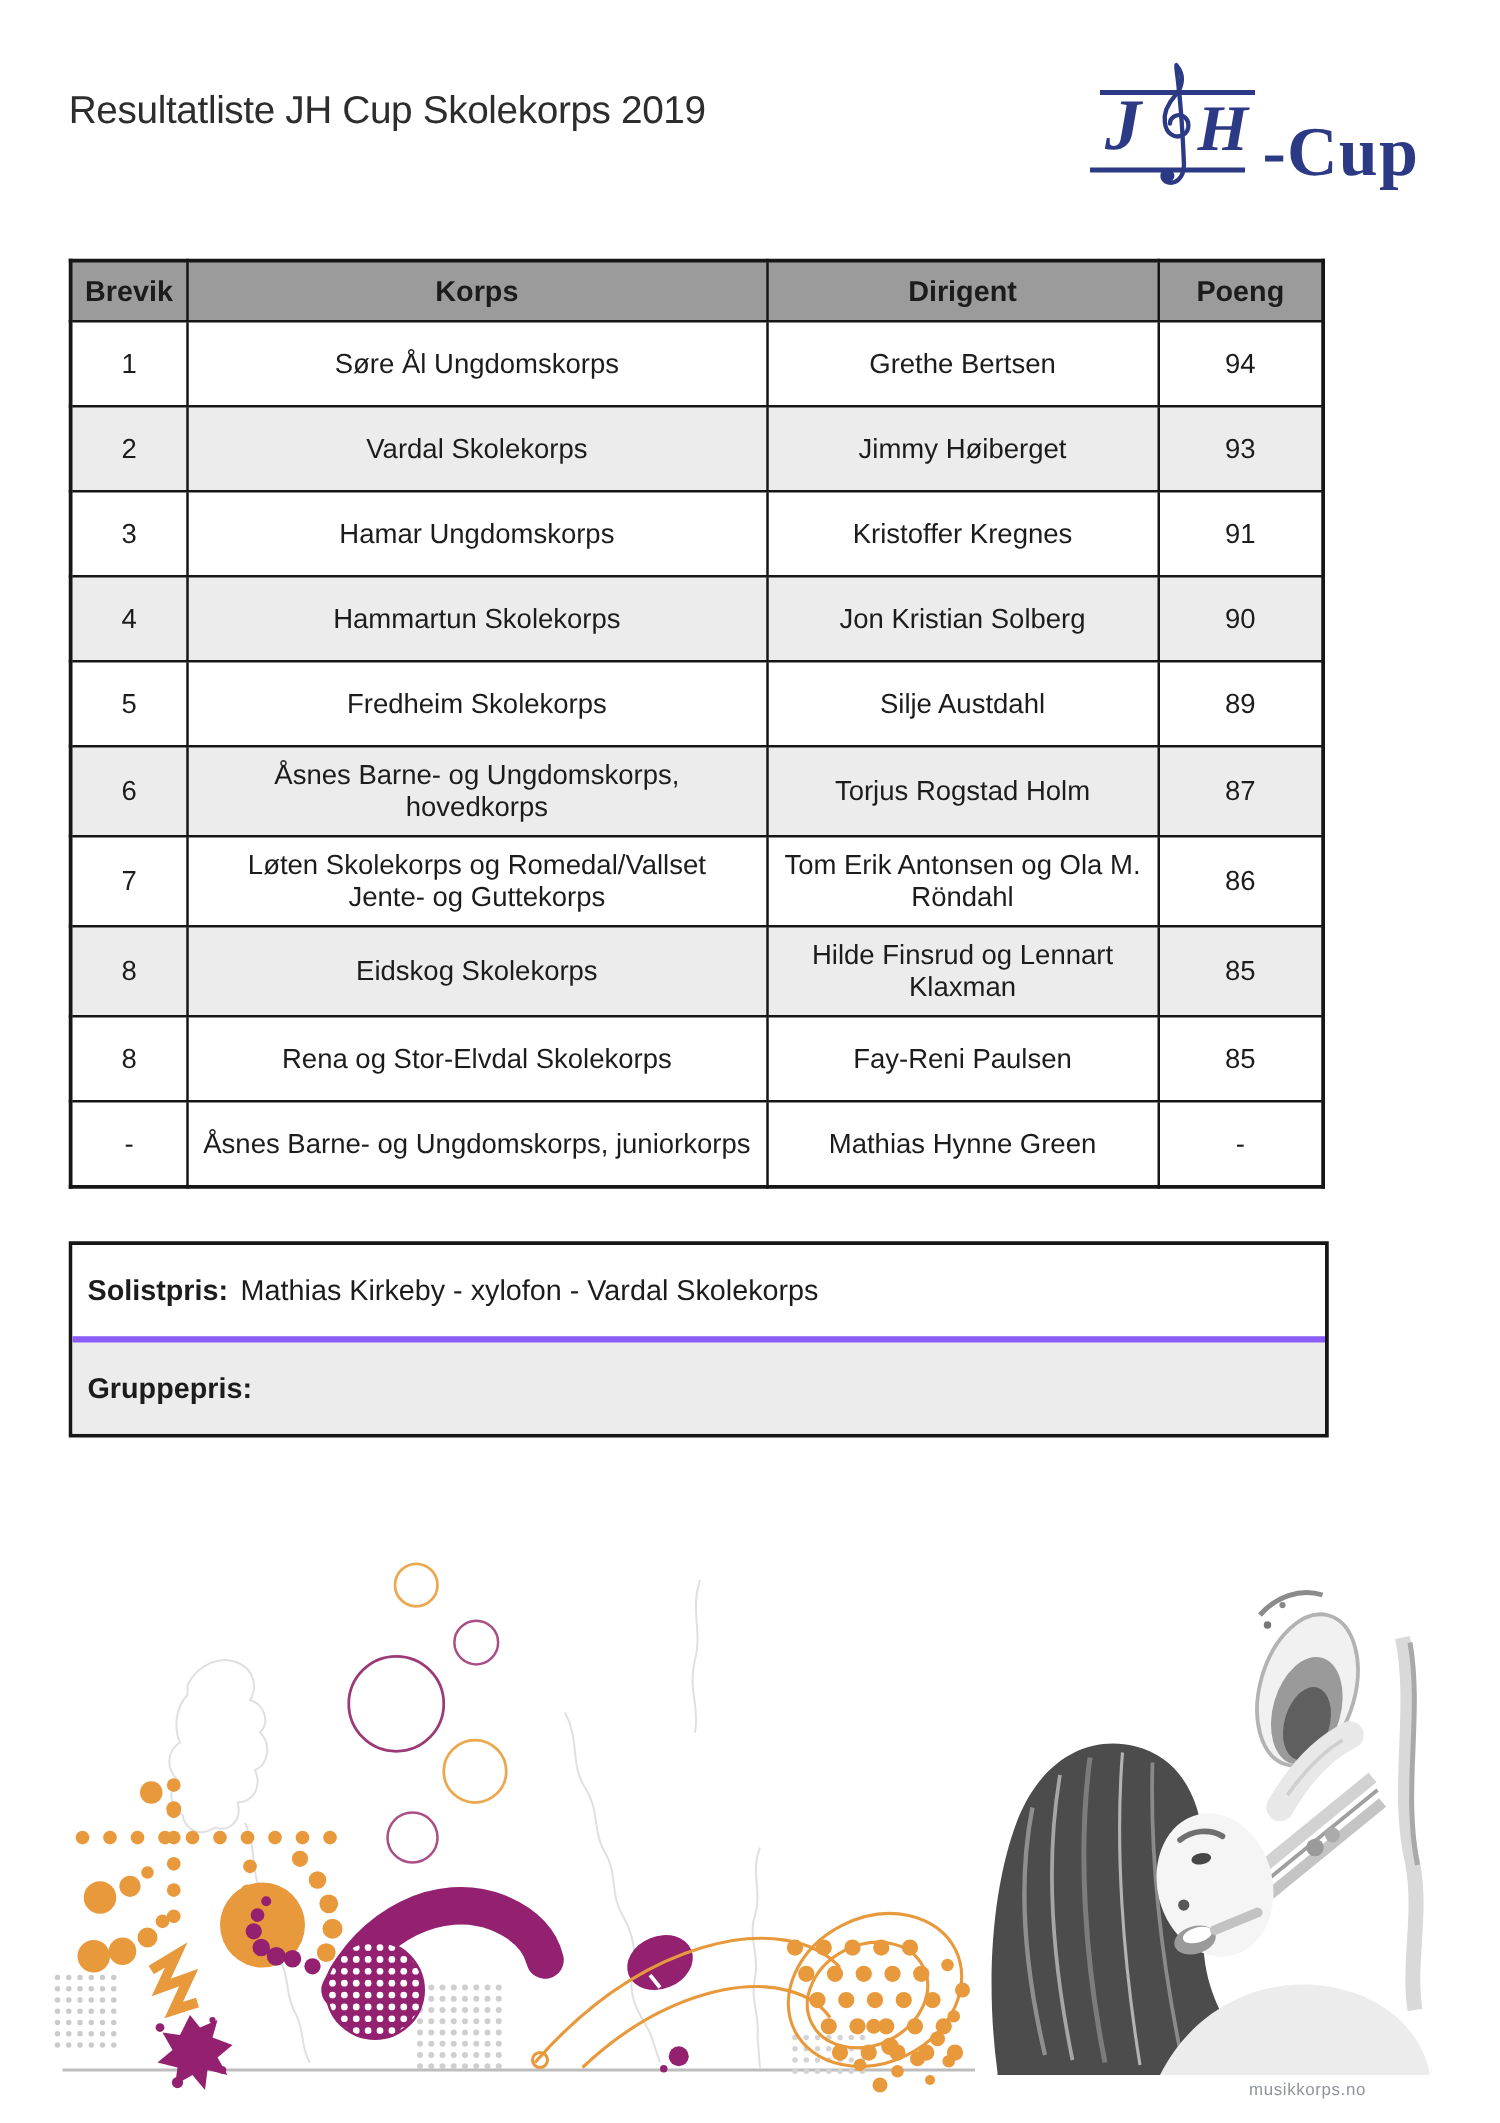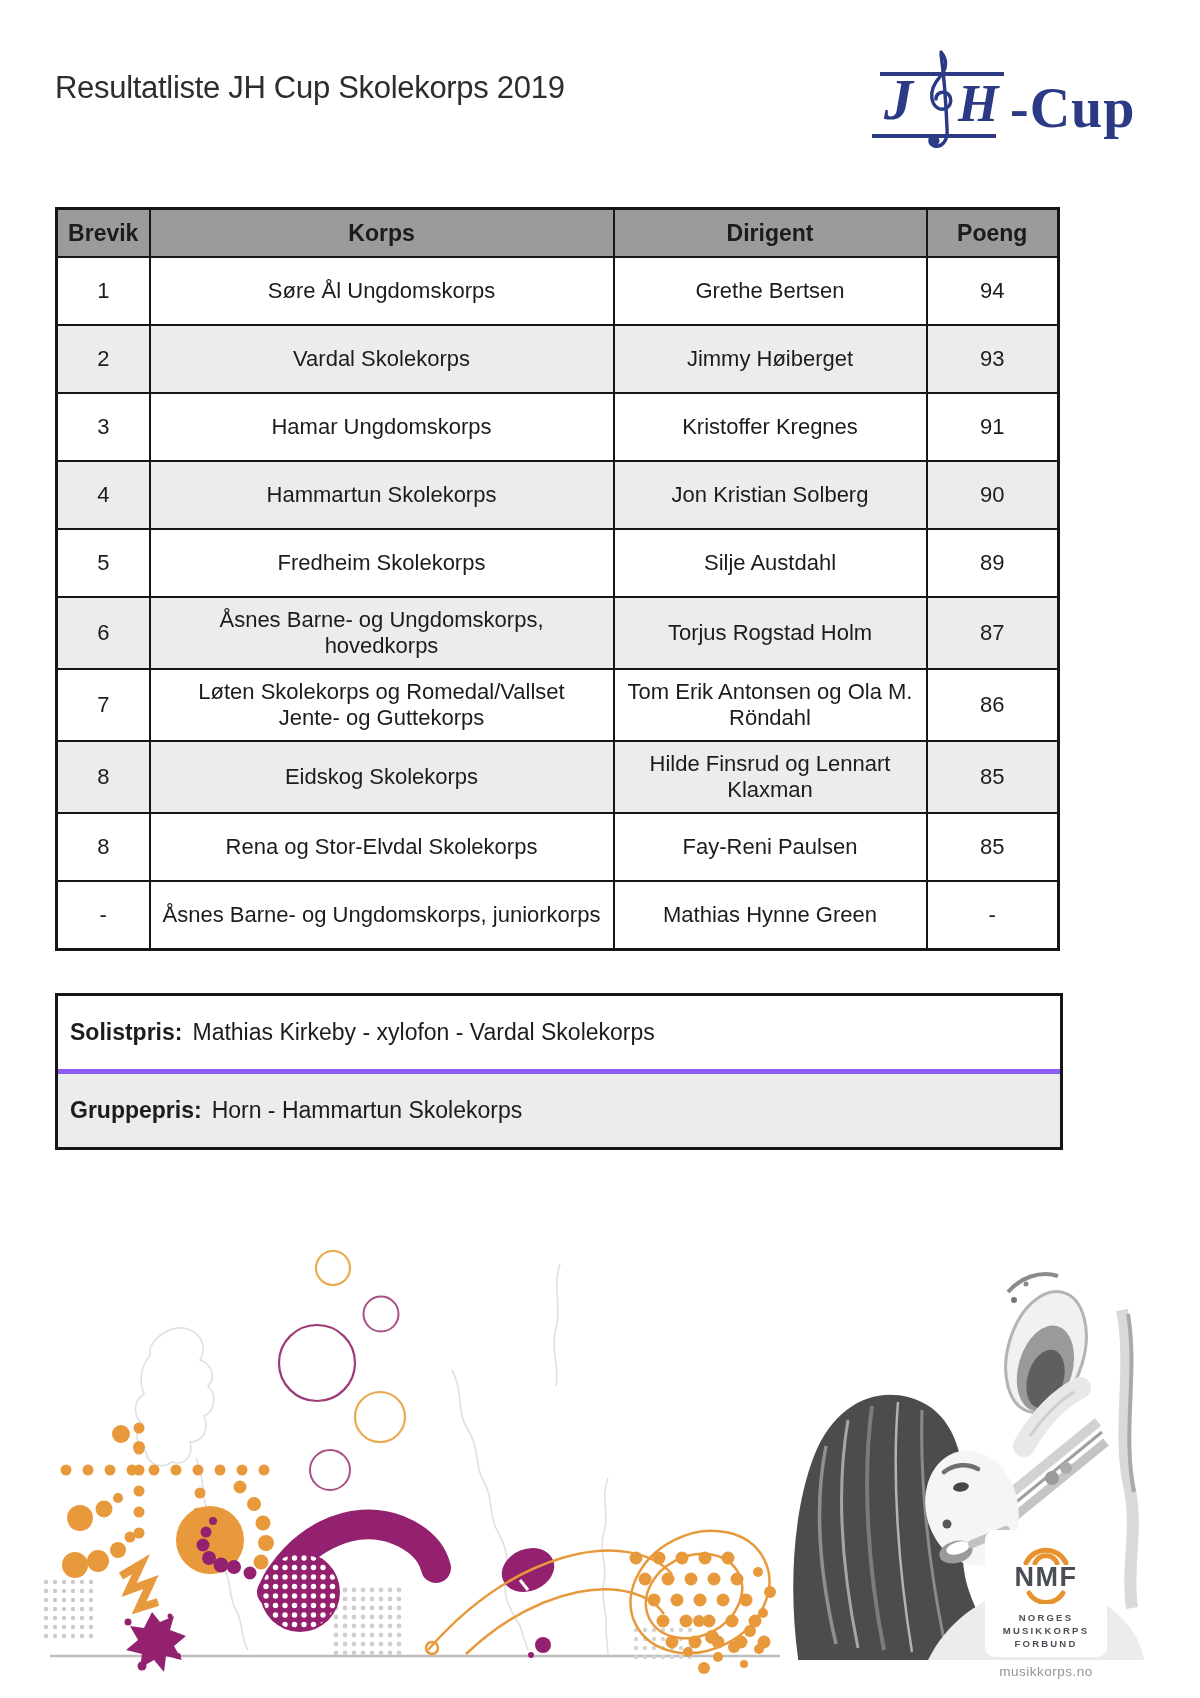"-Cup" .cup { margin: 30px 0 0 0 -> 44px 0 0 0 }
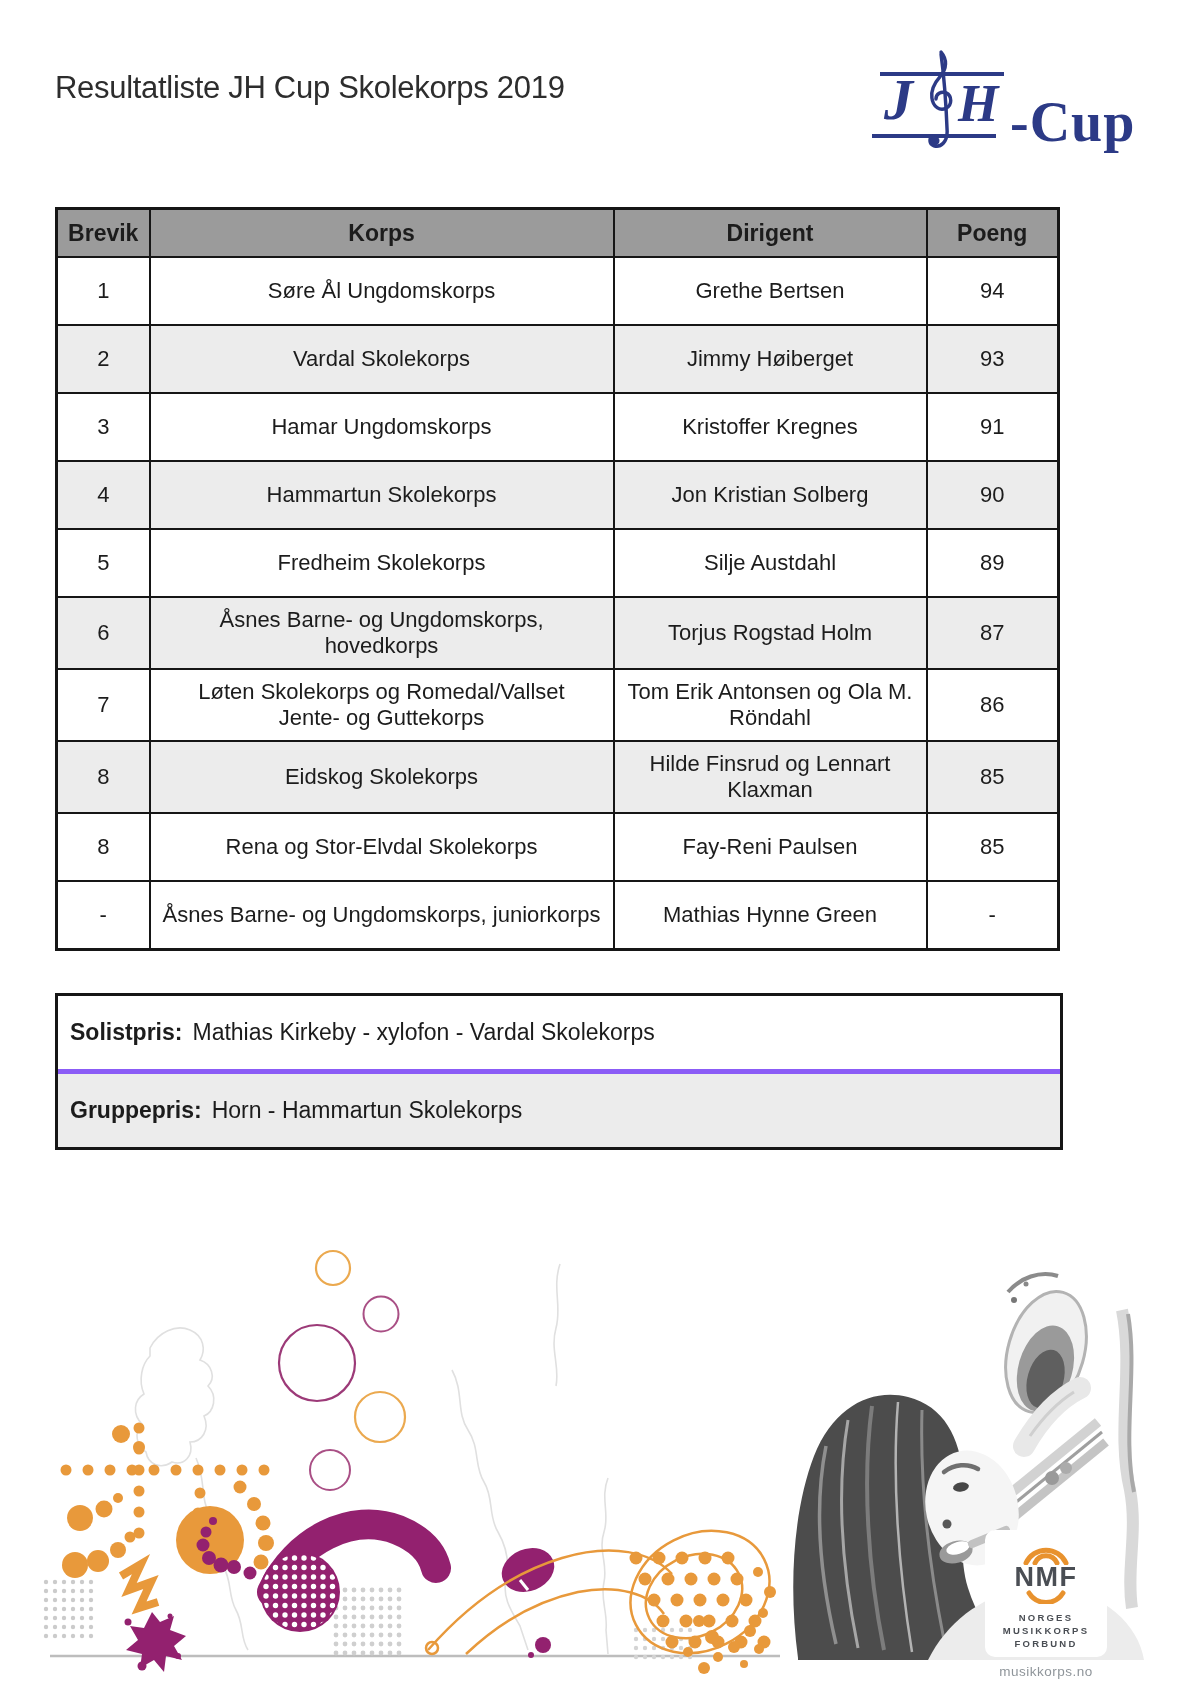"Horn - Hammartun Skolekorps" span.award-text { html: <span>Horn - Hammartun Skolekorps</span> -> none }
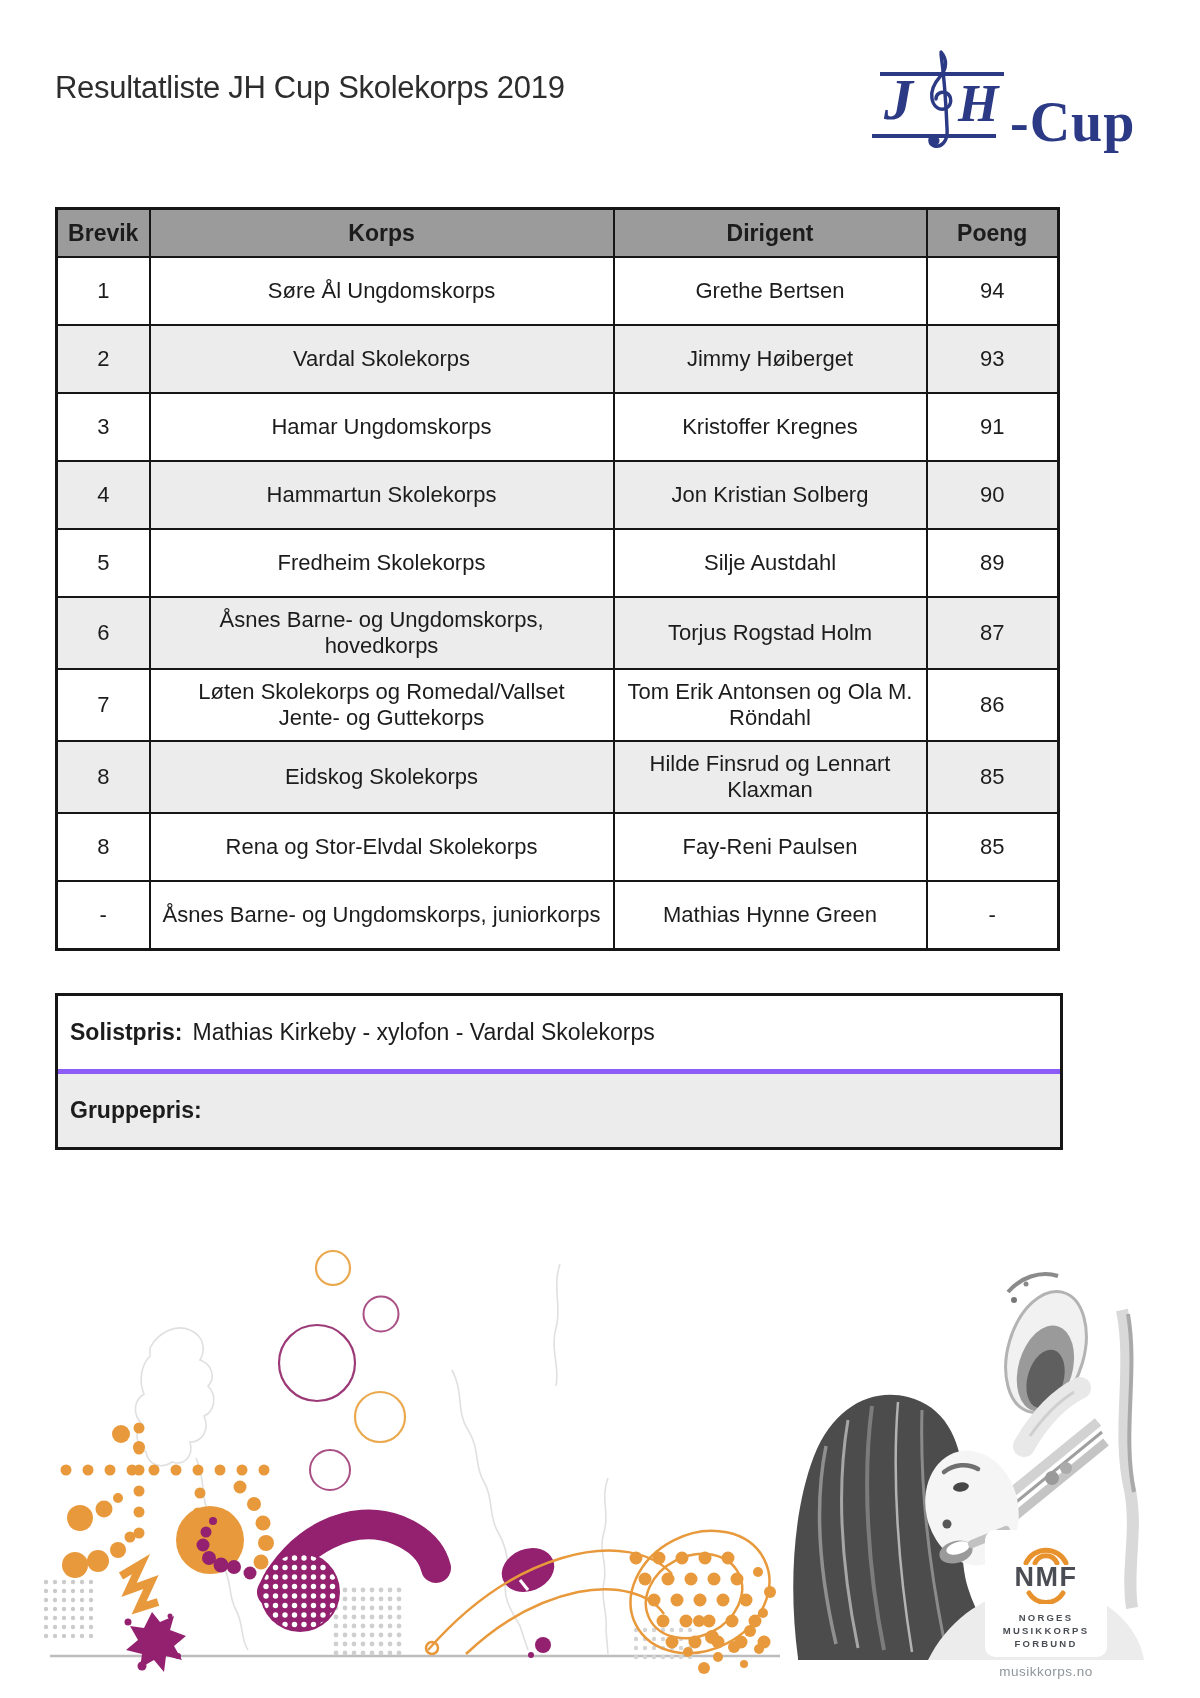"NMF" div.nmf-card { html: <div> <svg> <path></path> <path></path> </svg> <div>NMF</div> <svg> <path></path> </svg> <div> <div>NORGES</div> <div>MUSIKKORPS</div> <div>FORBUND</div> </div> </div> -> none }
